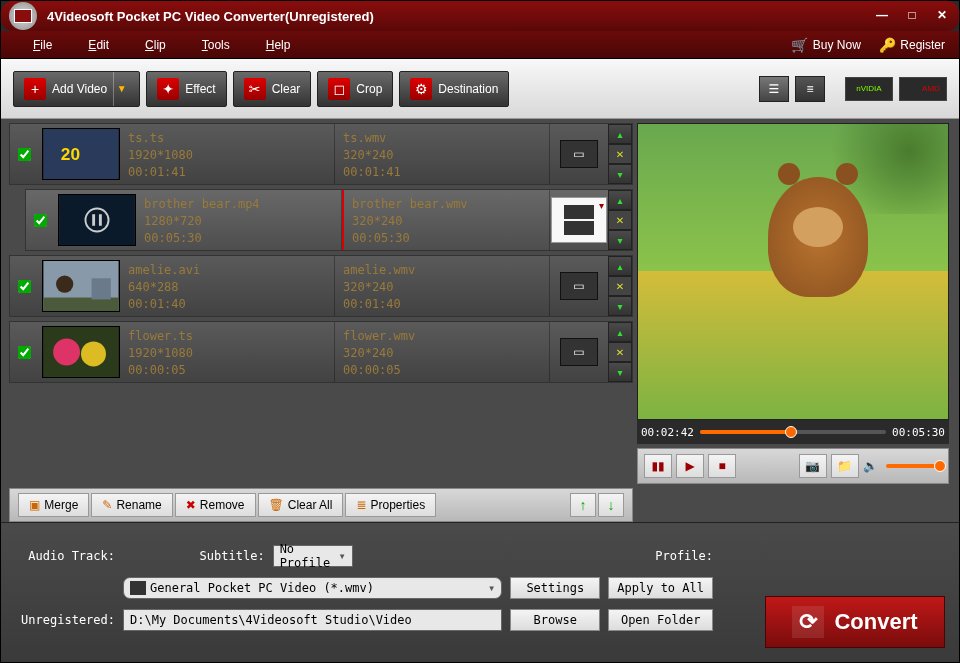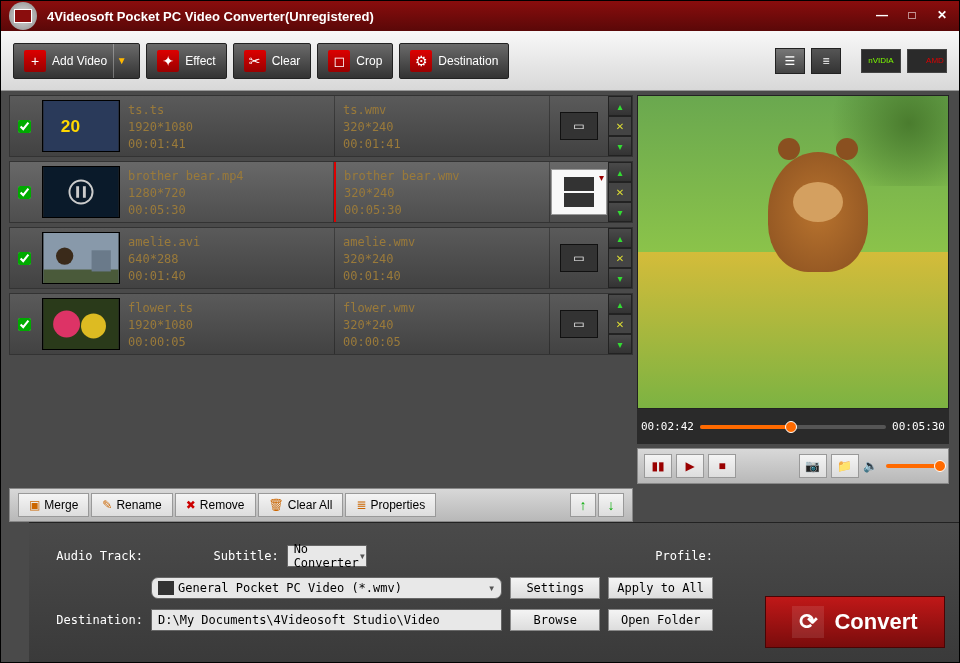"4Videosoft Pocket PC Video" .titlebar { border-radius: none -> 12px }
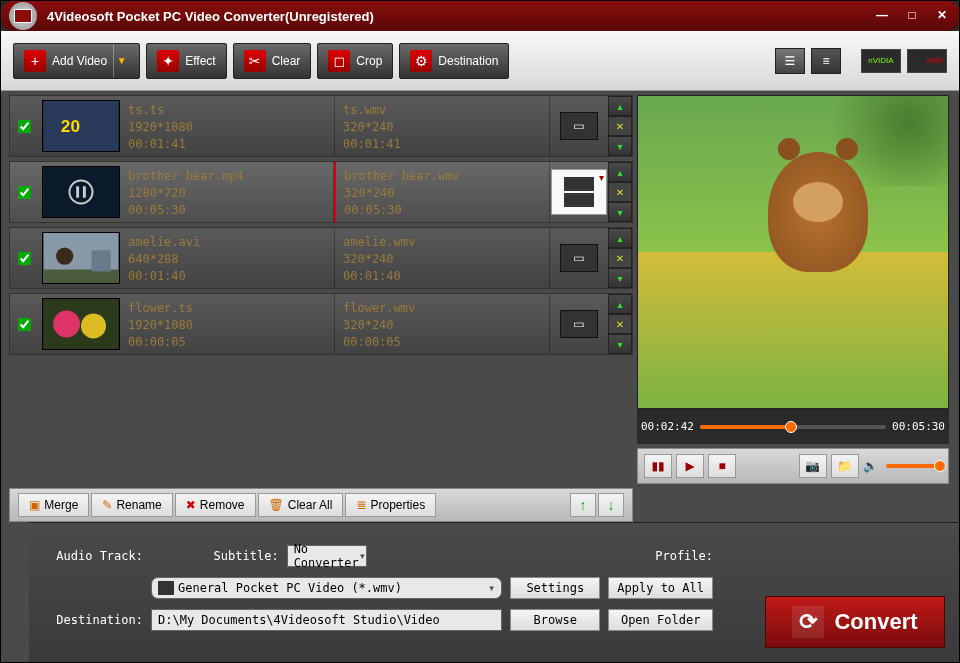"File" div.menubar { html: none -> <div> <div><u>F</u><span>ile</span></div> <div><u>E</u>dit</div> <div><u>C</u>lip</div> <div><u>T</u>ools</div> <div><u>H</u>elp</div> <div> <div> <span>🛒</span> <span>Buy Now</span> </div> <div> <span>🔑</span> <span>Register</span> </div> </div> </div> }
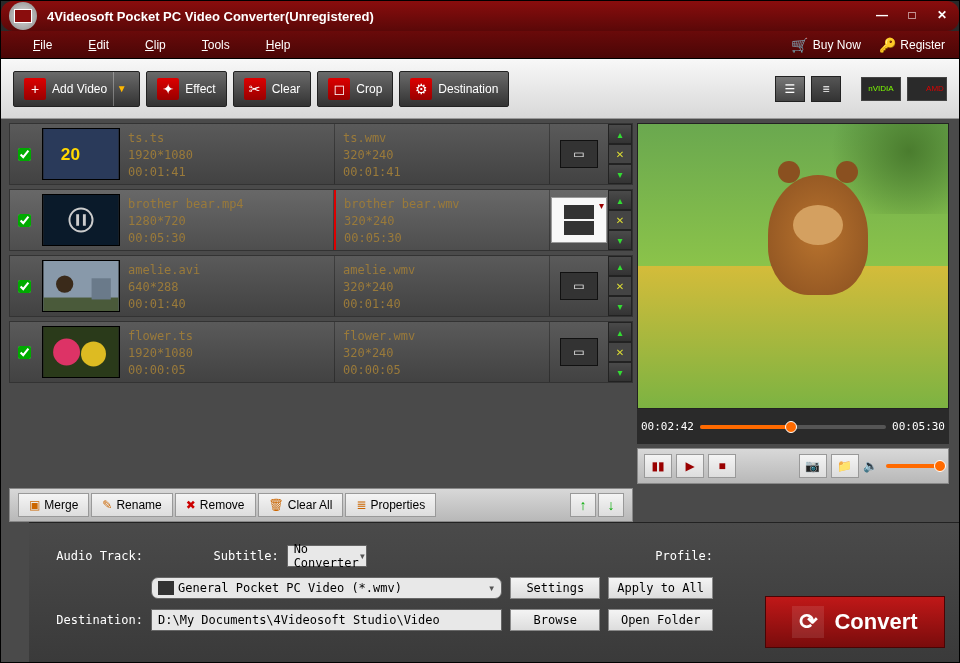"nVIDIA" .gpu-badge { width: 40px -> 48px }
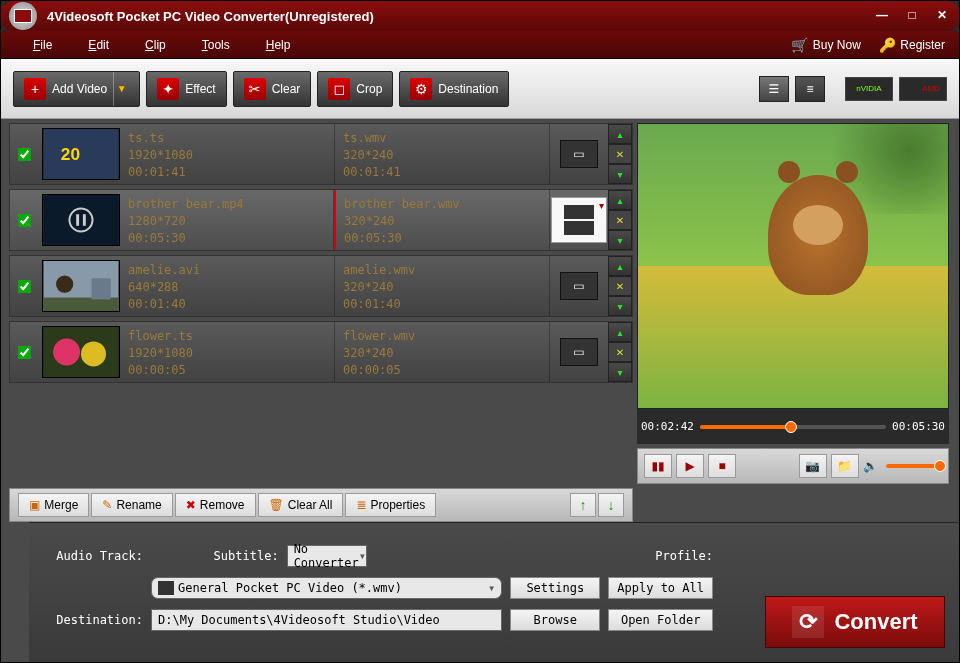"brother bear.mp4" .file-row.selected { margin-left: none -> 16px }
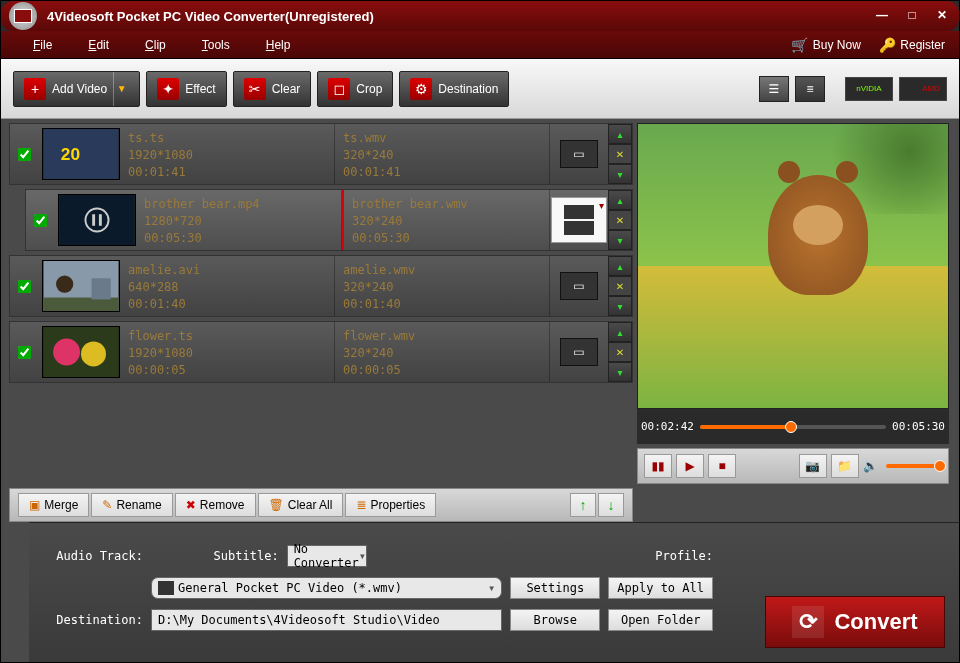"00:02:42" .scrubber { height: 35px -> 24px }
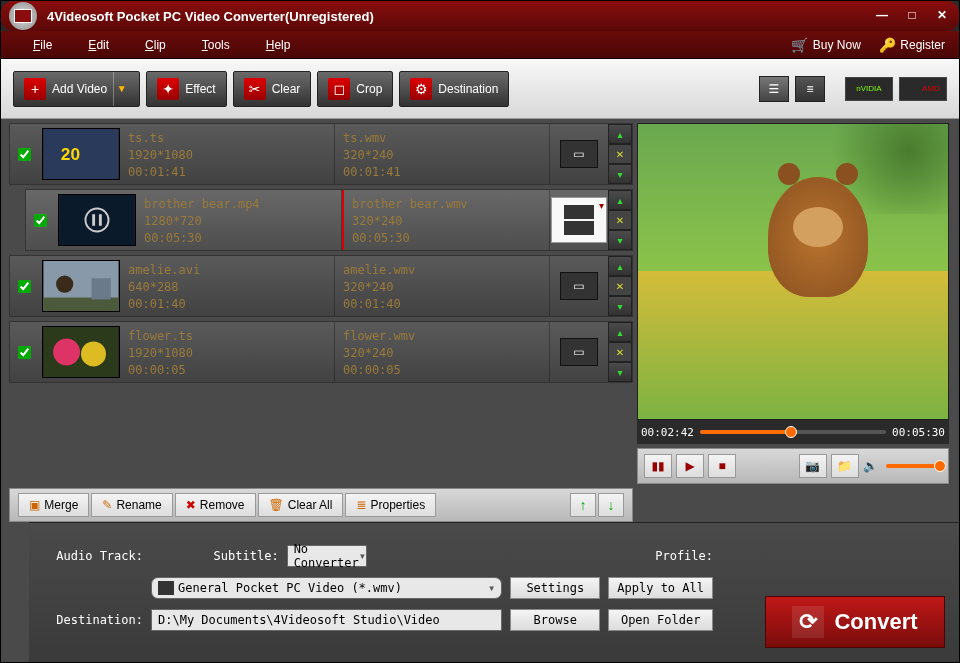"Audio Track:" .bottom-panel { margin-left: 28px -> none }
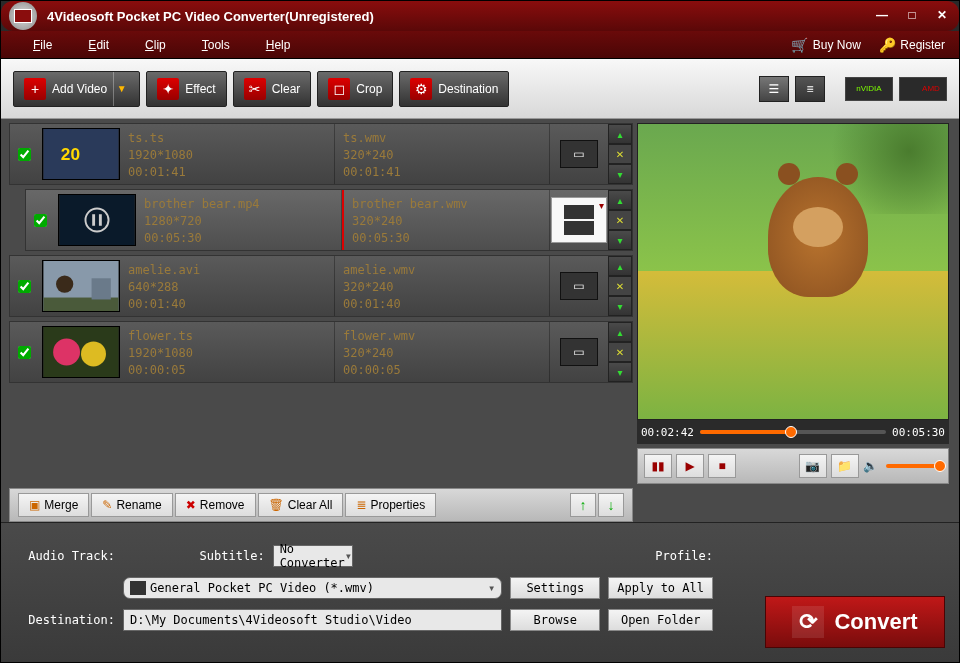"No Converter" span { text: Converter -> Profile }
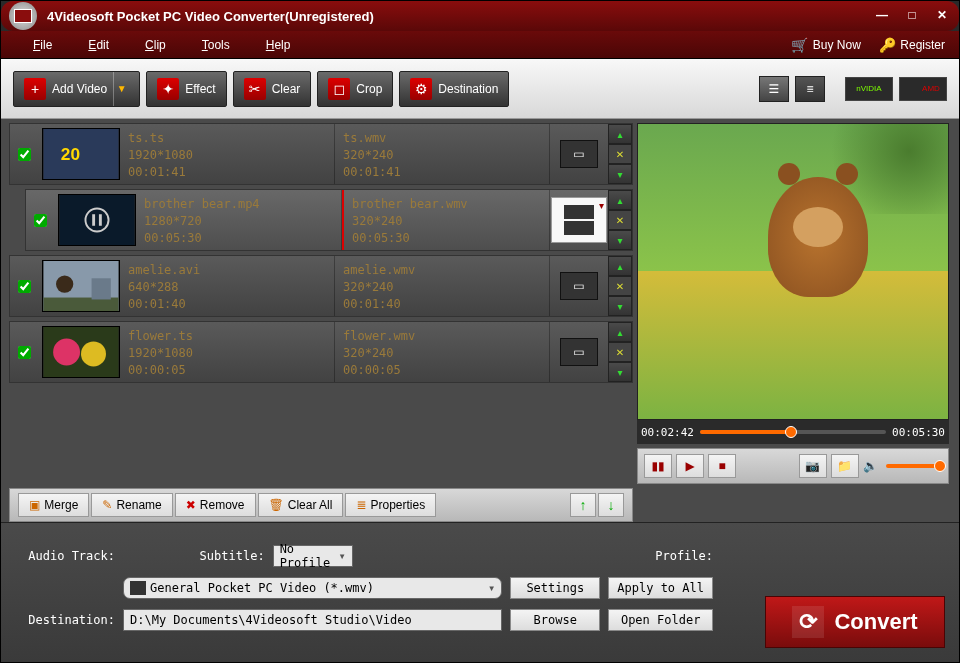"Destination:" div.slabel { text: Destination -> Unregistered }
